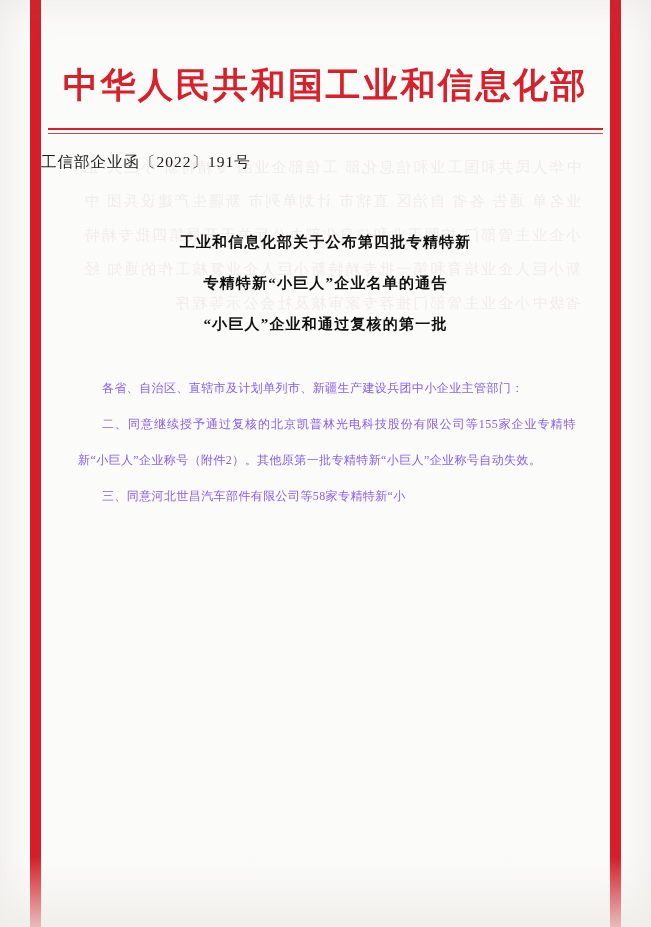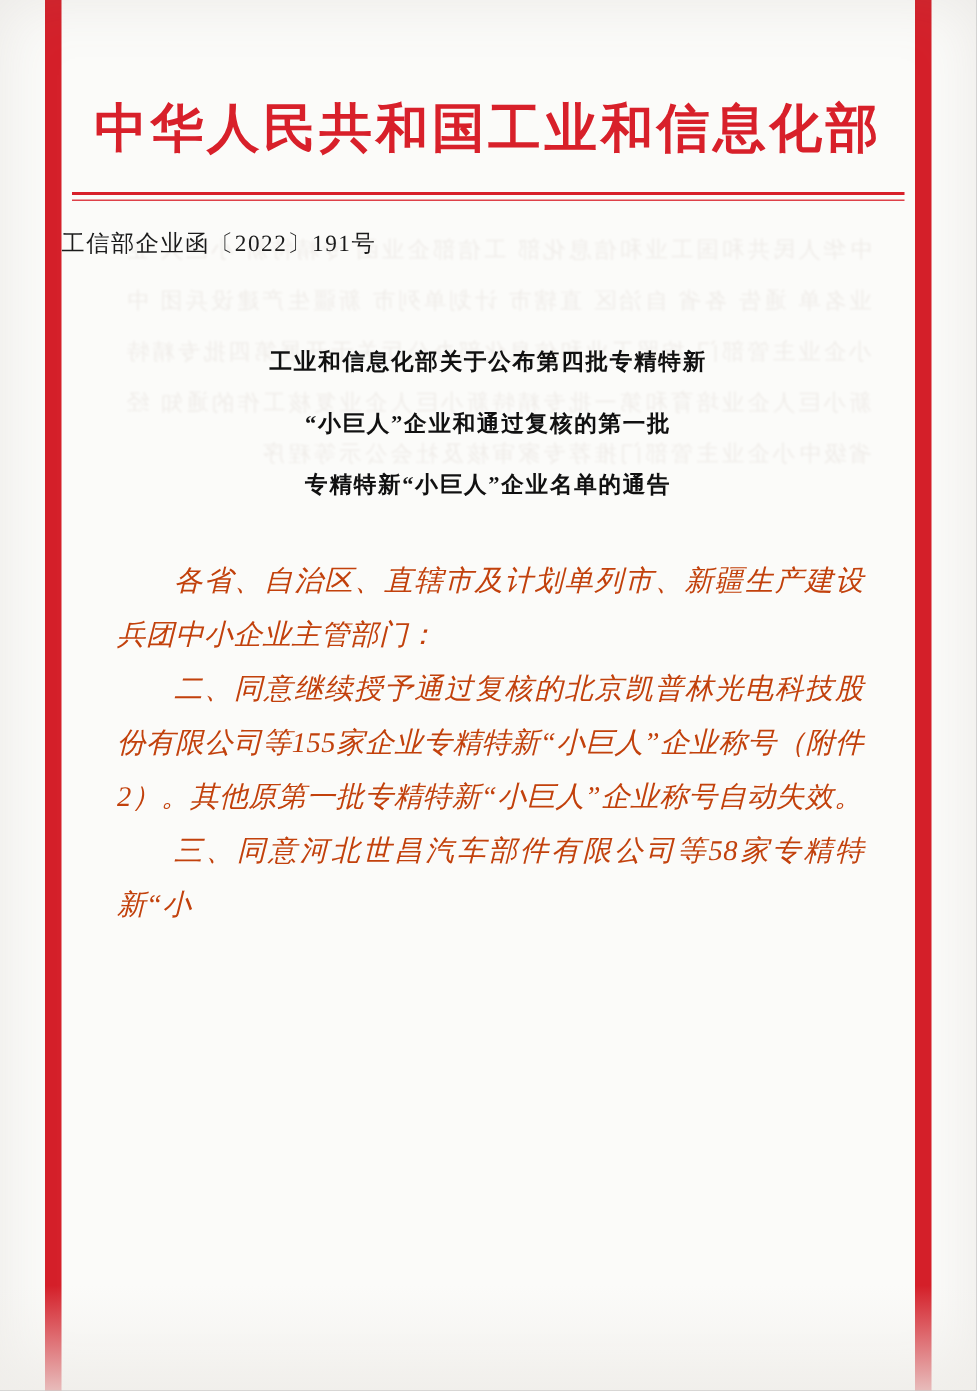"“小巨人”企业和通过复核的第一批" div.title-line { order: before "专精特新“小巨人”企业名单的通告" -> after "专精特新“小巨人”企业名单的通告" }
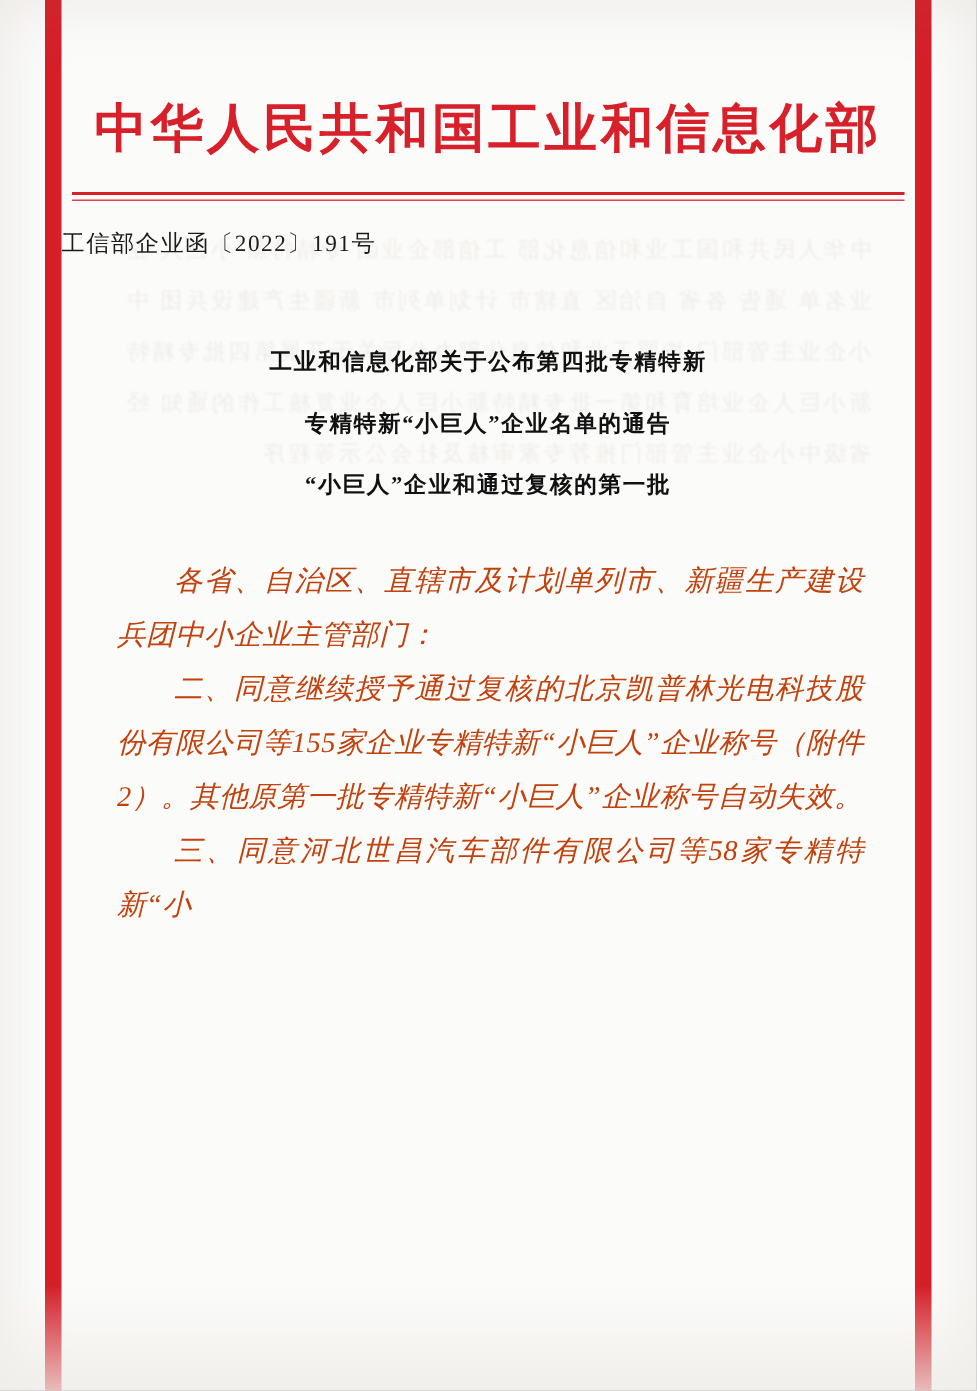"各省、自治区、直辖市及计划单列市、新疆生产建设兵团中小企业主管部门：" .body-text { color: #c2410c -> #8b5cf6; font-size: 19px -> 12px; font-style: italic -> none }
